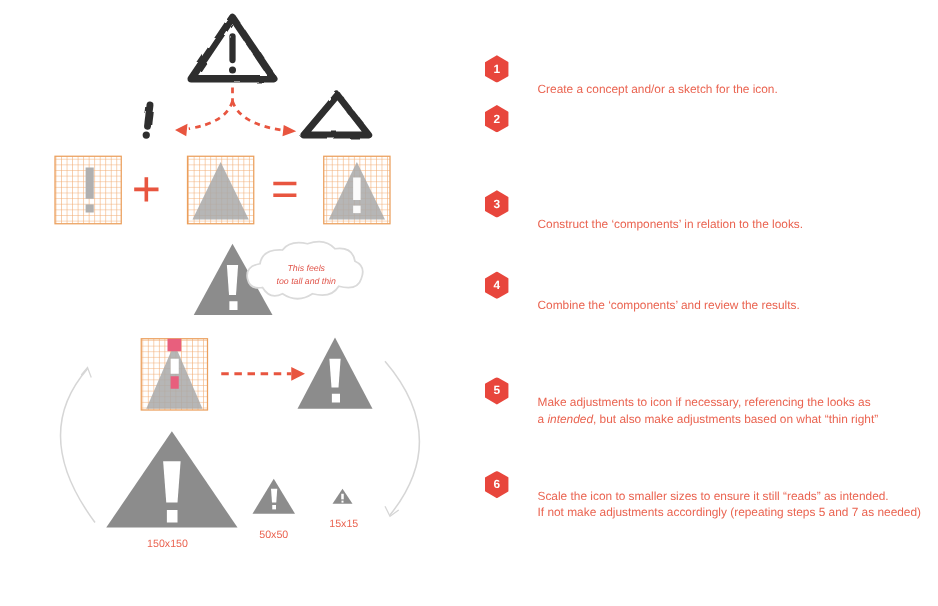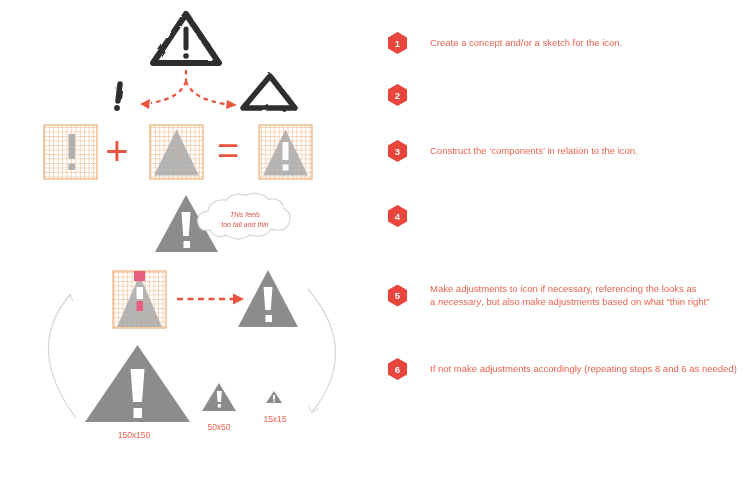"Create a concept and/or a" .step-text { margin-top: none -> 34px }
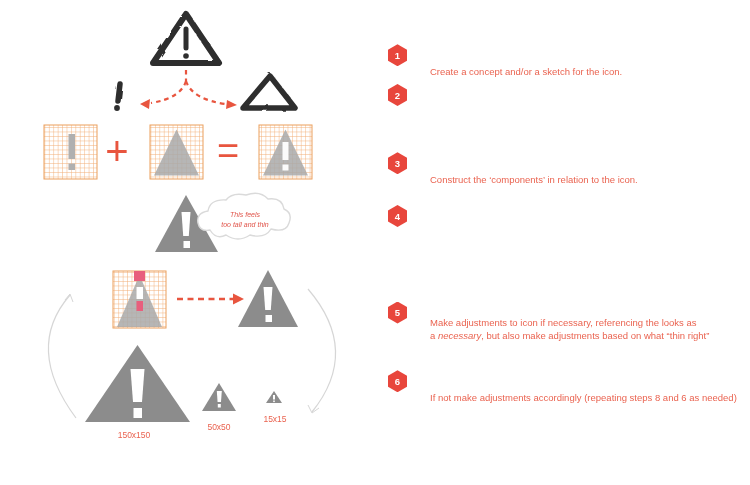"Construct the ‘components’ in relation" div { text: icon -> looks }
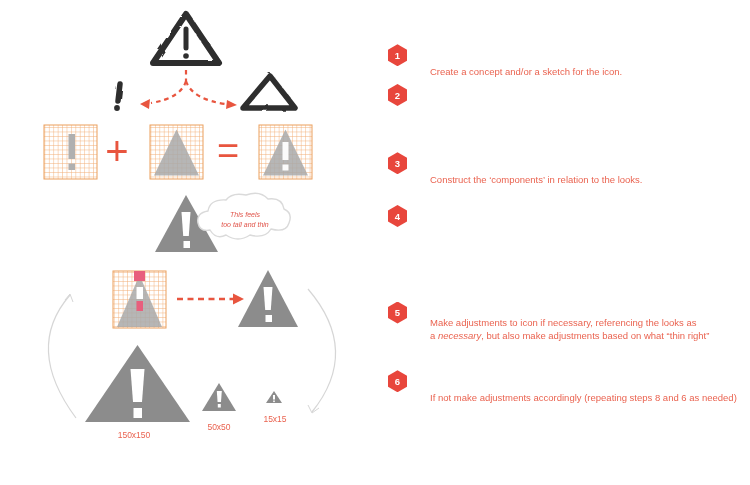"Combine the ‘components’ and review" div.step-text { html: none -> <div> <div>Combine the ‘components’ and review the results.</div> </div> }
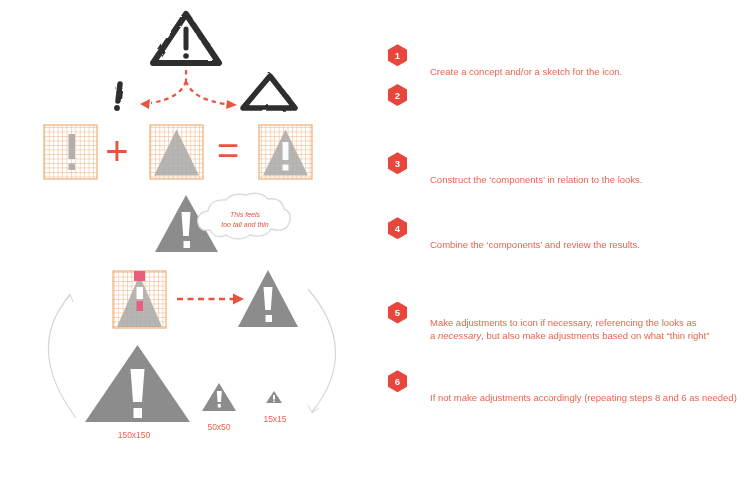"necessary" span.it { text: necessary -> intended }
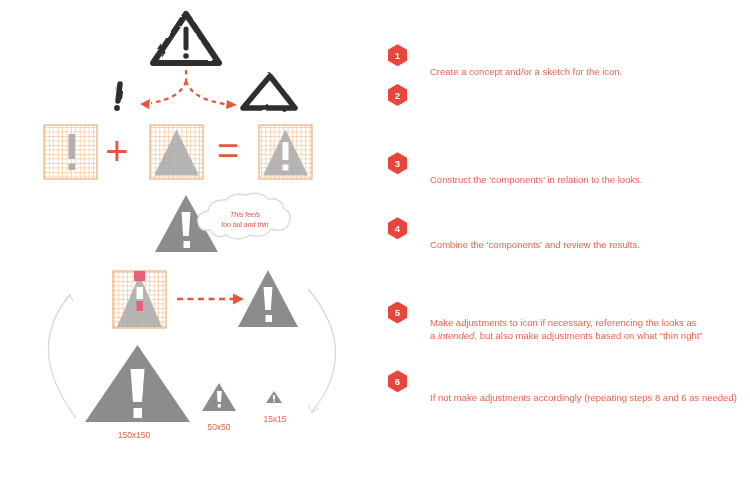"Scale the icon to smaller" div { html: none -> <div>Scale the icon to smaller sizes to ensure it still “reads” as intended.</div> }
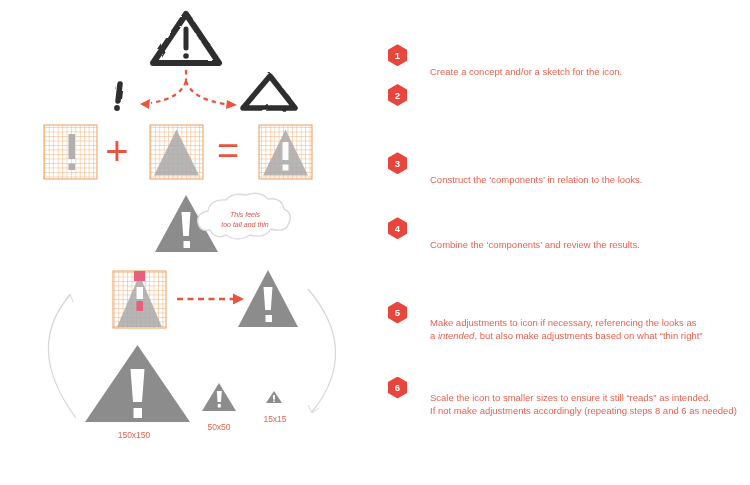"If not make adjustments accordingly" div { text: 8 and 6 -> 5 and 7 }
